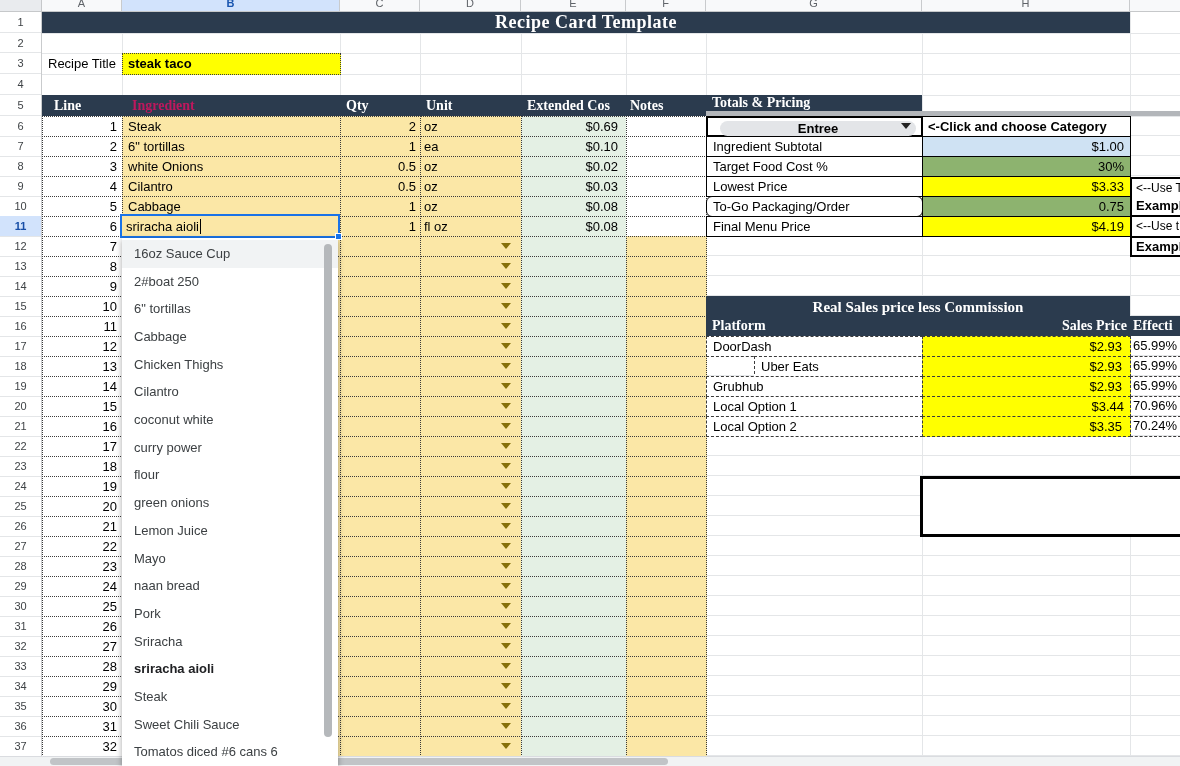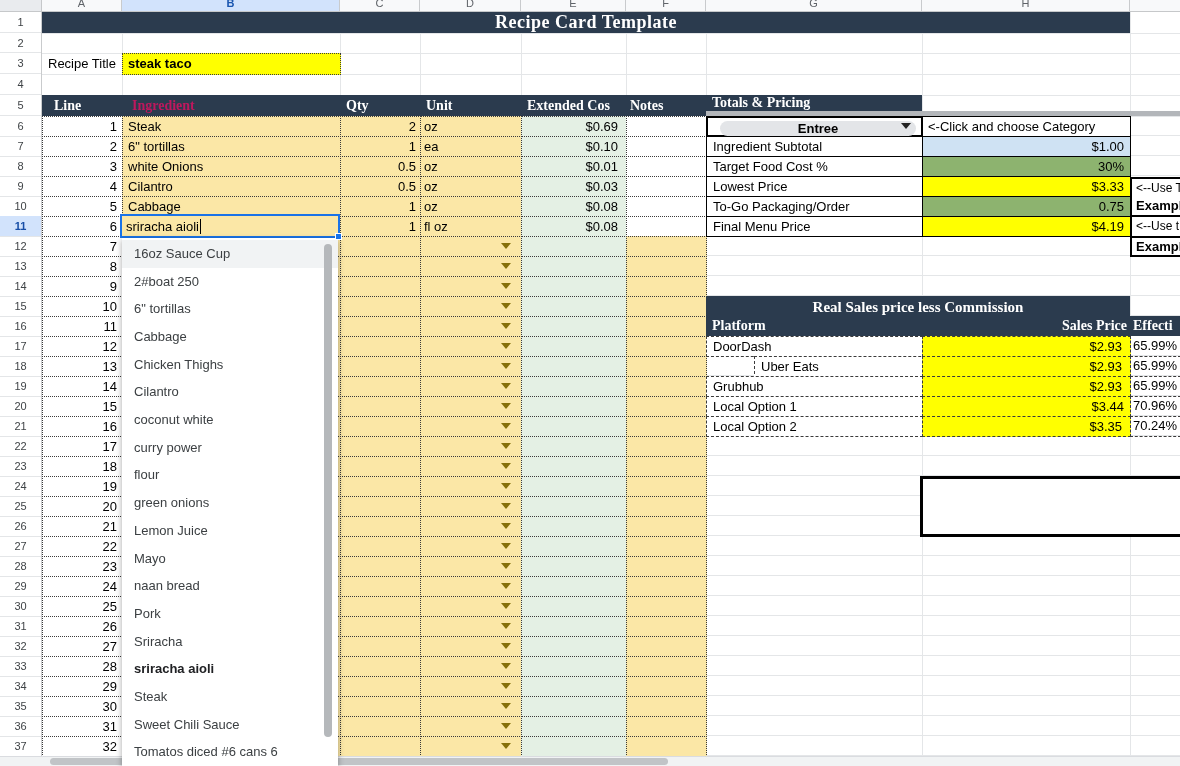"<-Click and choose Category" div.abs { font-weight: normal -> bold }
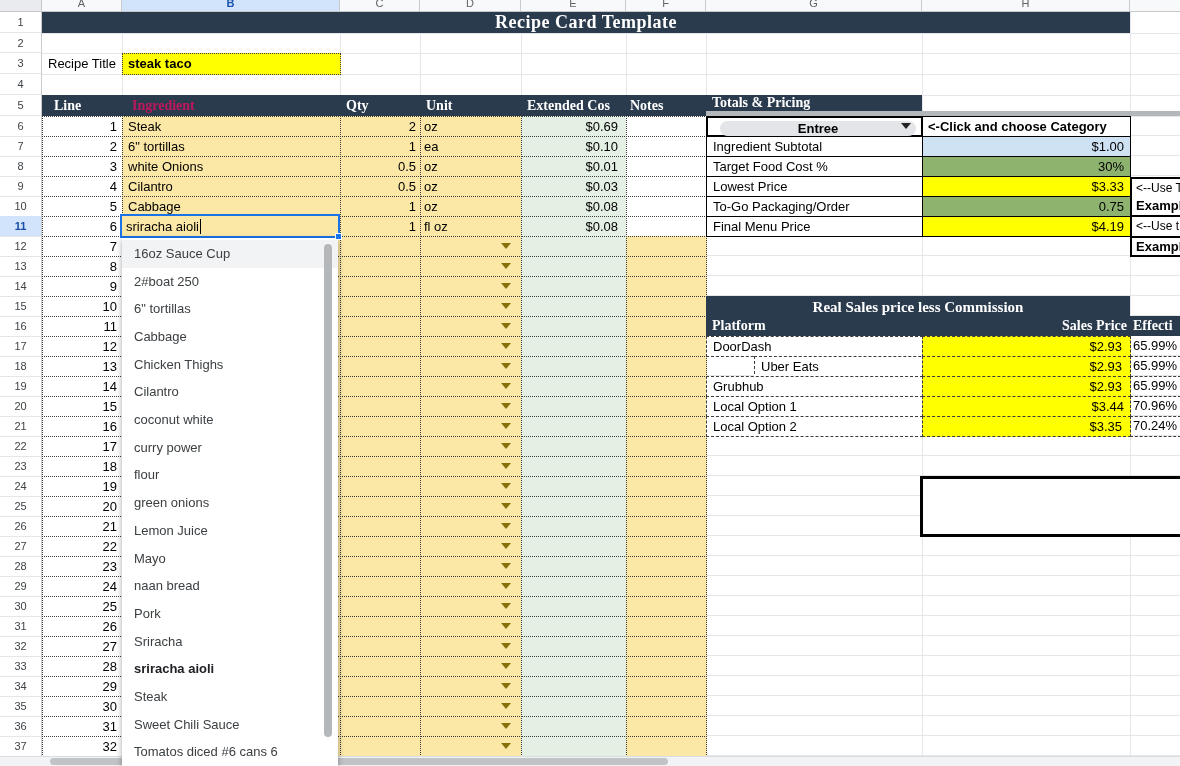"$0.01" div.cell { text: $0.01 -> $0.02 }
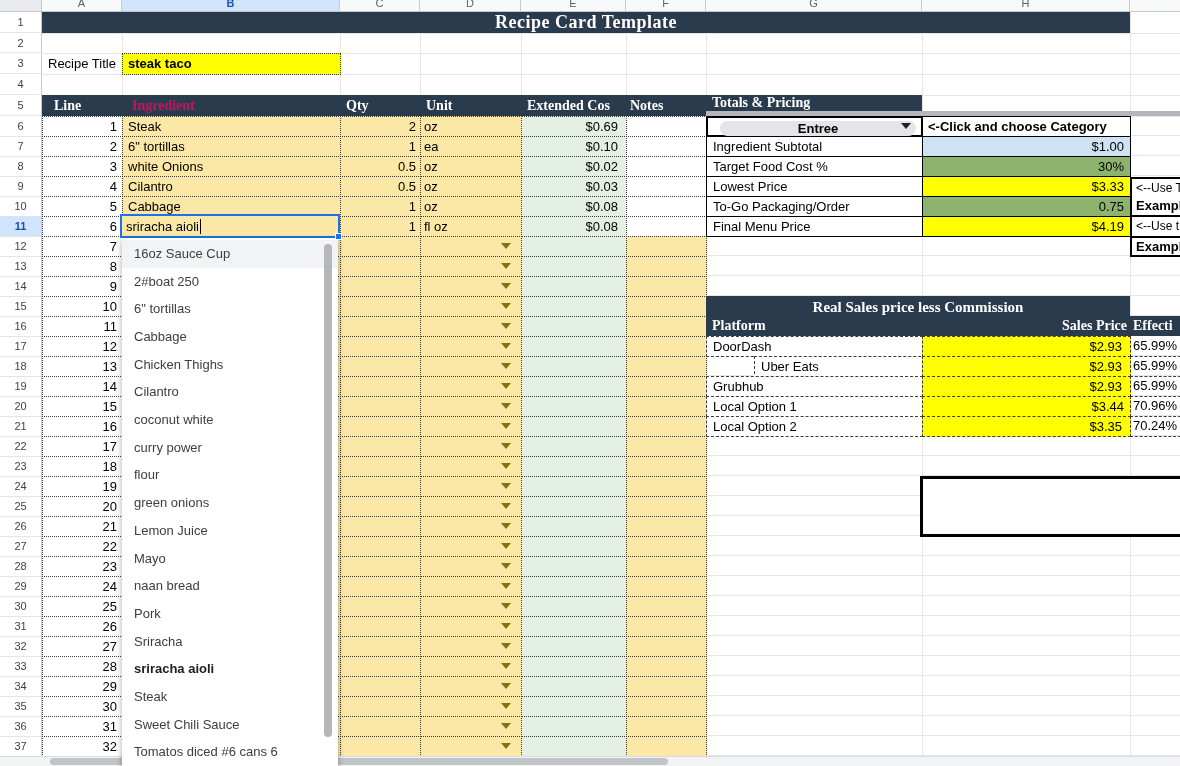"To-Go Packaging/Order" div.cell { border-radius: none -> 6px }
